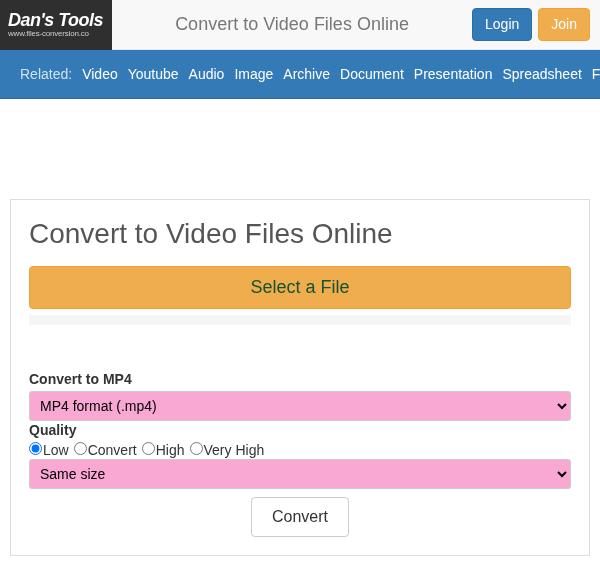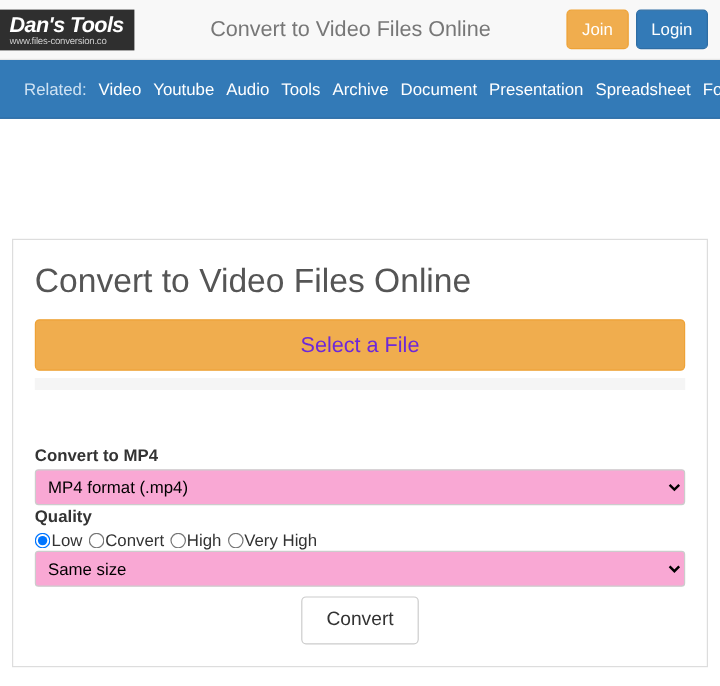"Dan's Tools" .brand-block { height: 34px -> 50px }
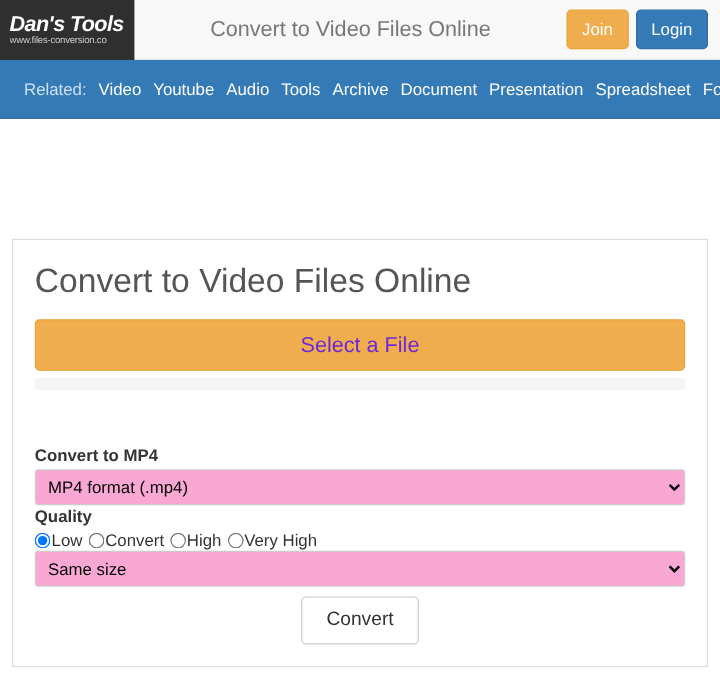"Join" button.btn { order: before "Login" -> after "Login" }
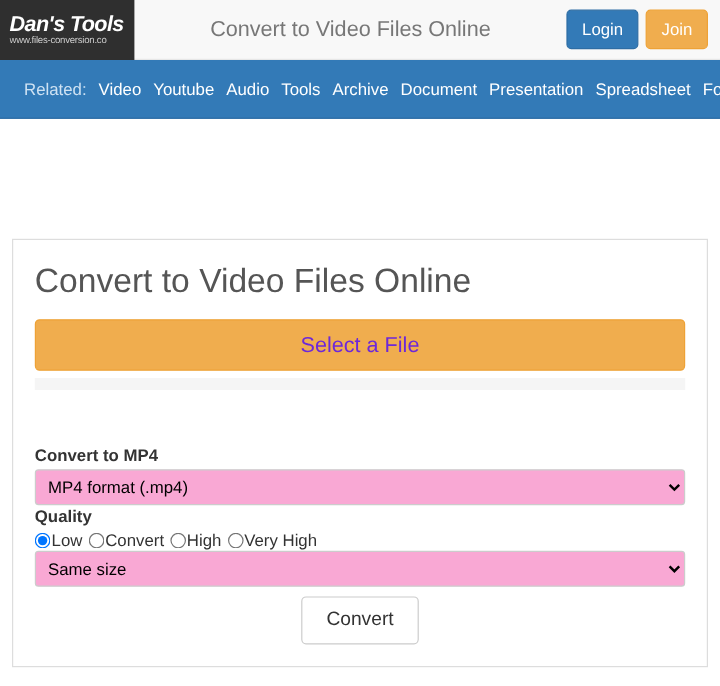"Tools" span { text: Tools -> Image }
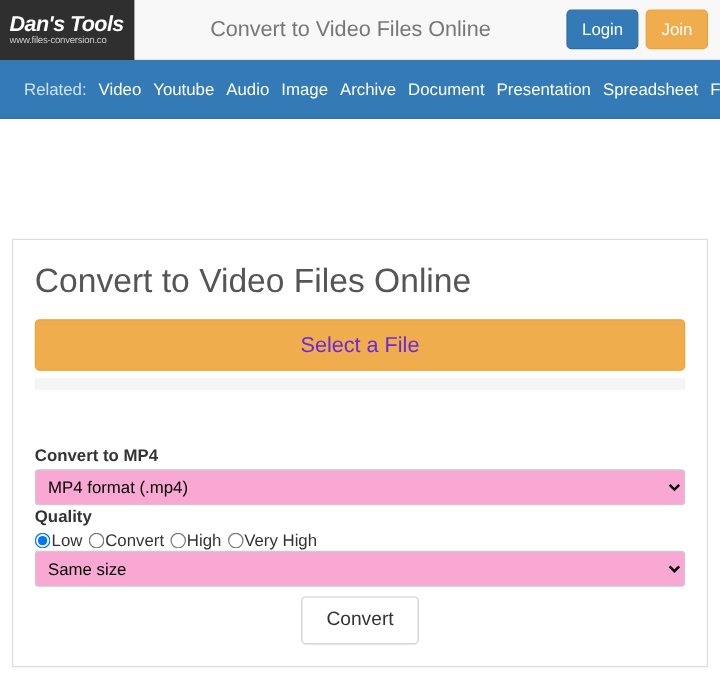"Select a File" .select-file-btn { color: #6d28d9 -> #14532d }
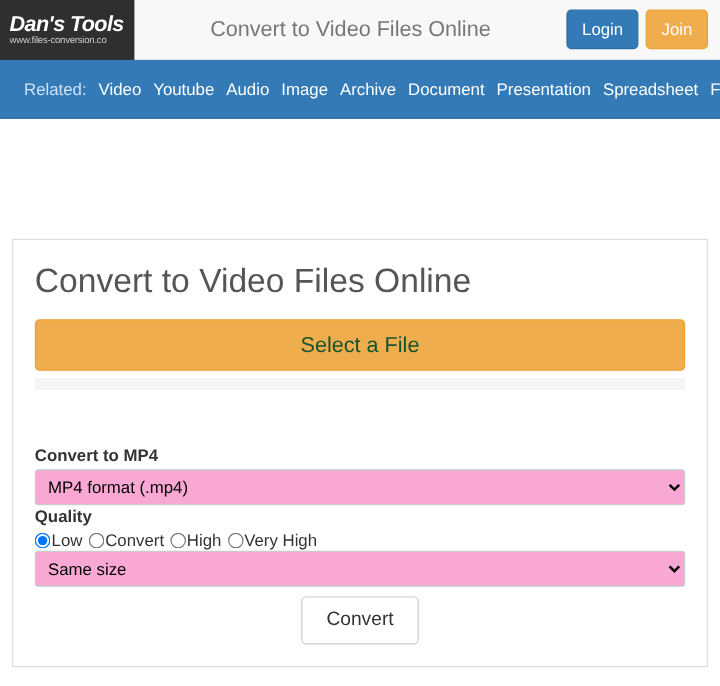"Low" .radio-row label { align-items: center -> flex-start }
